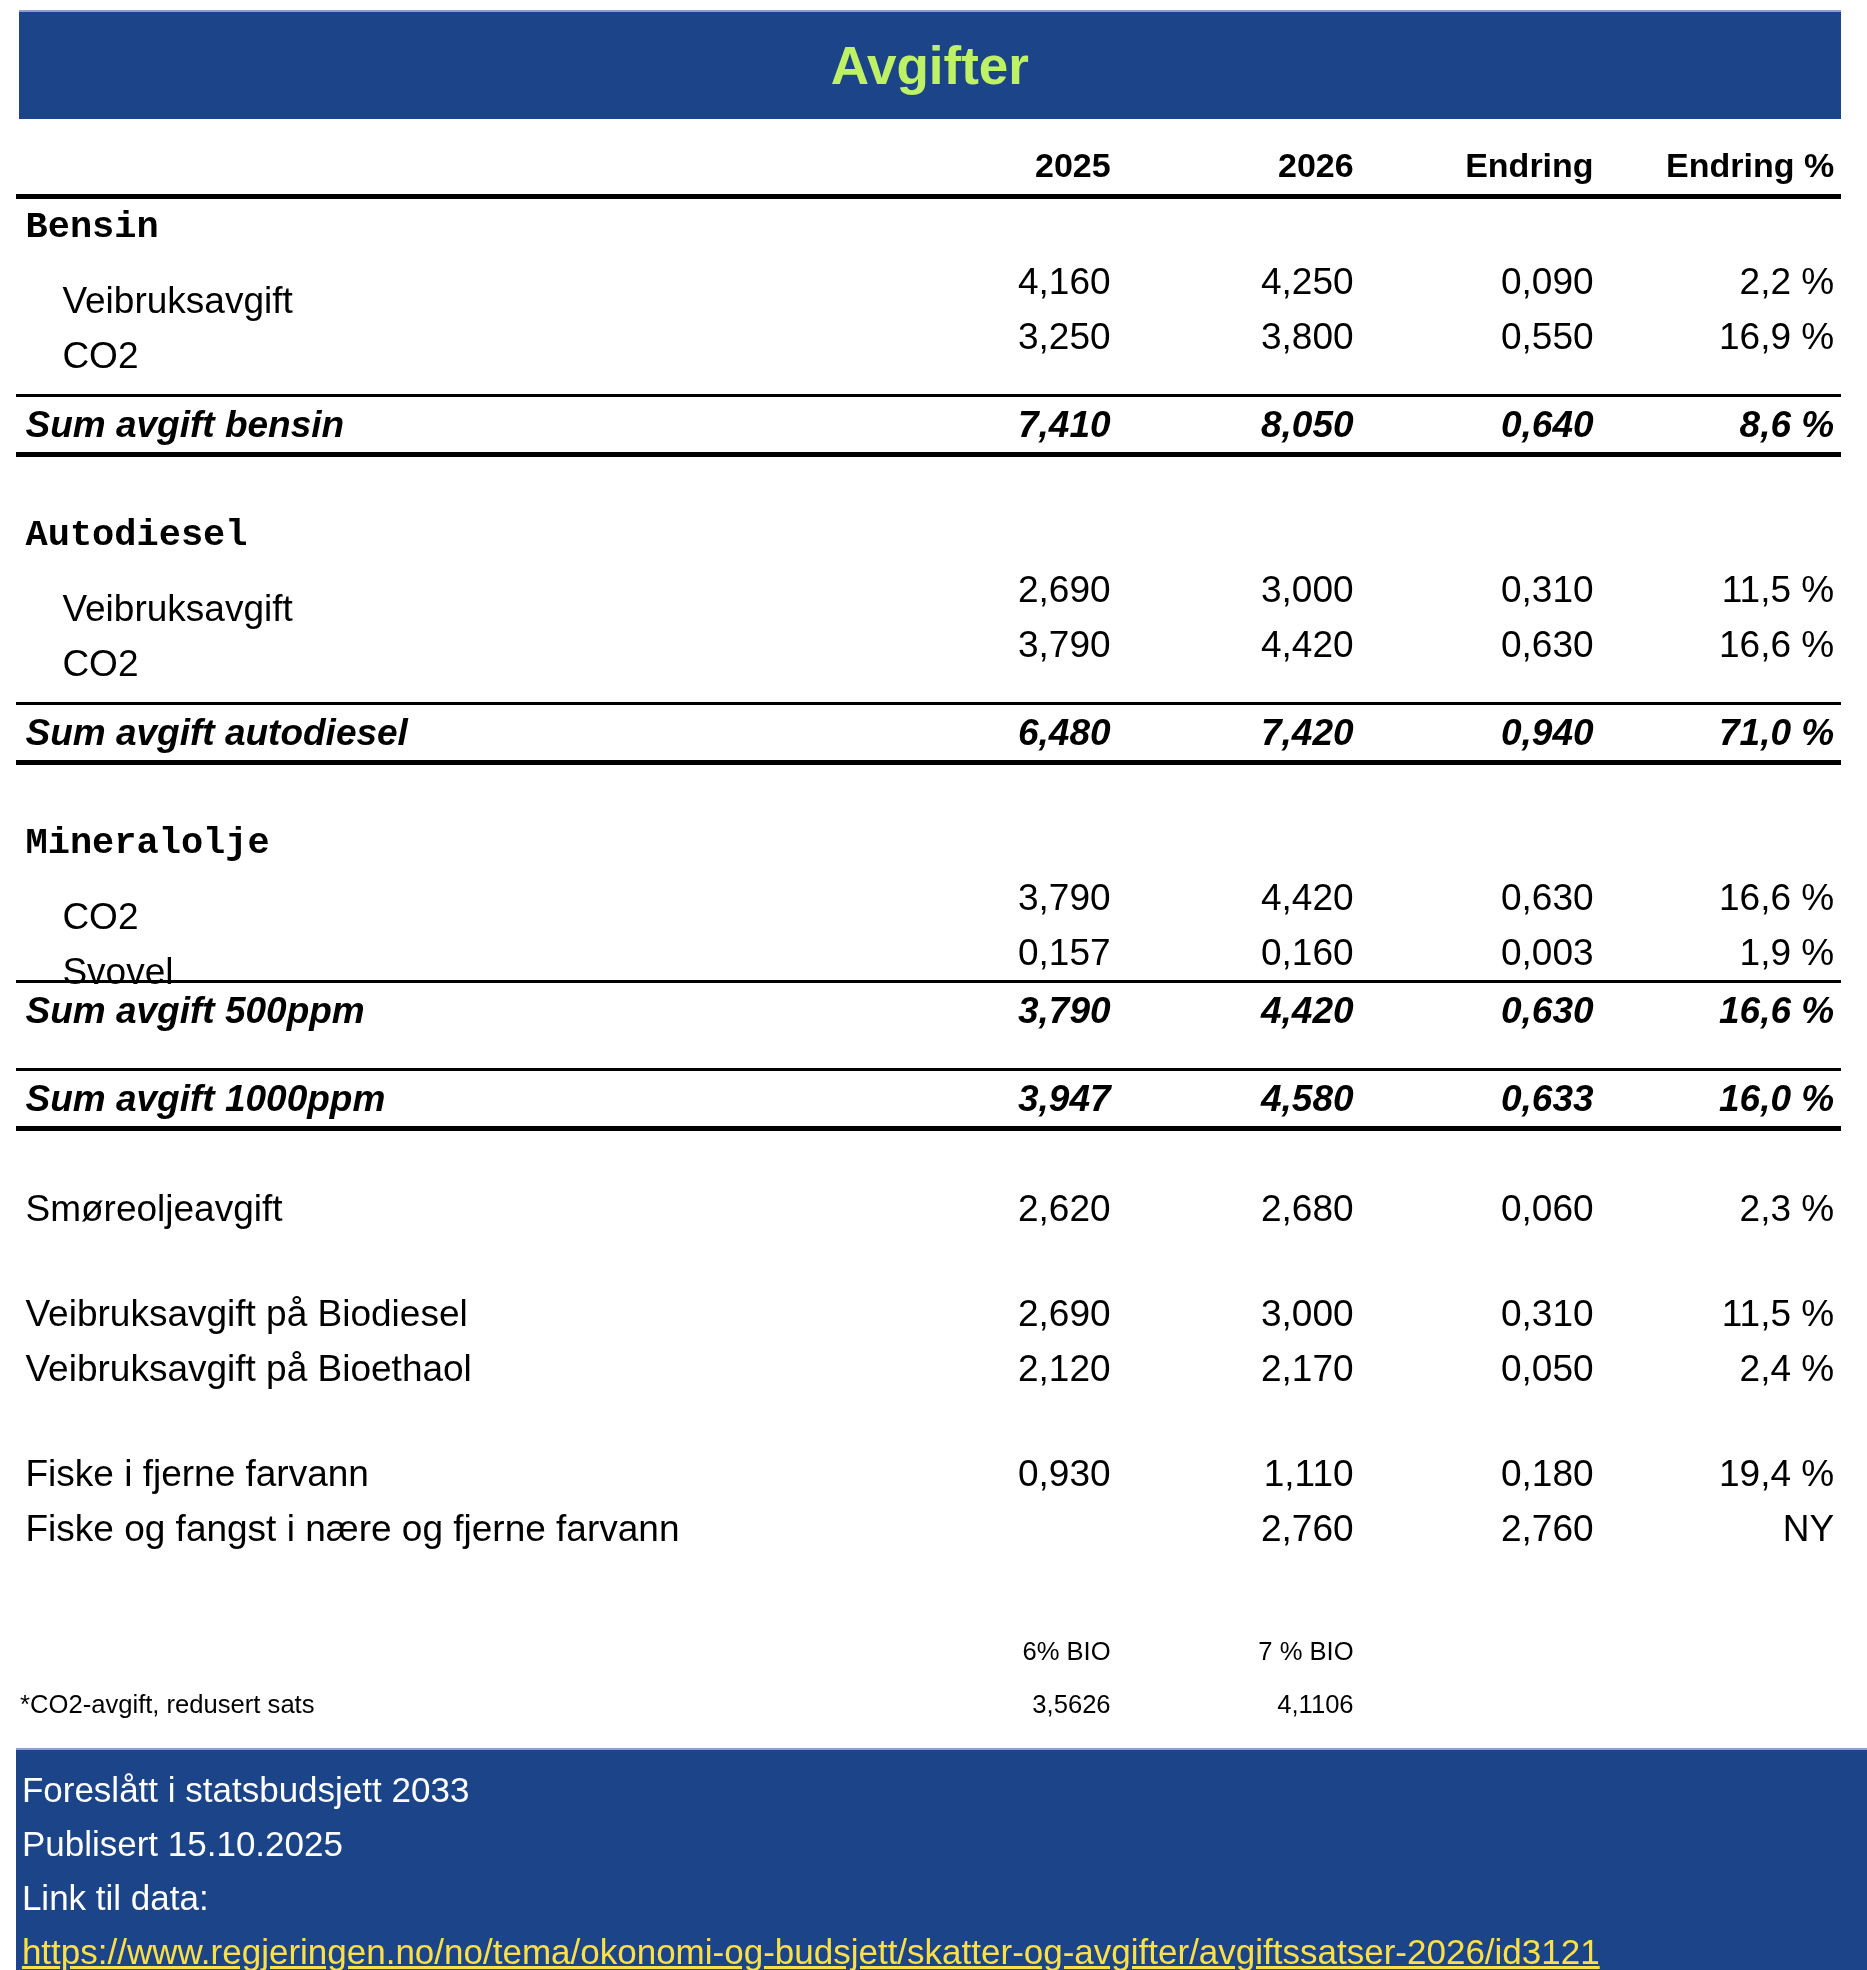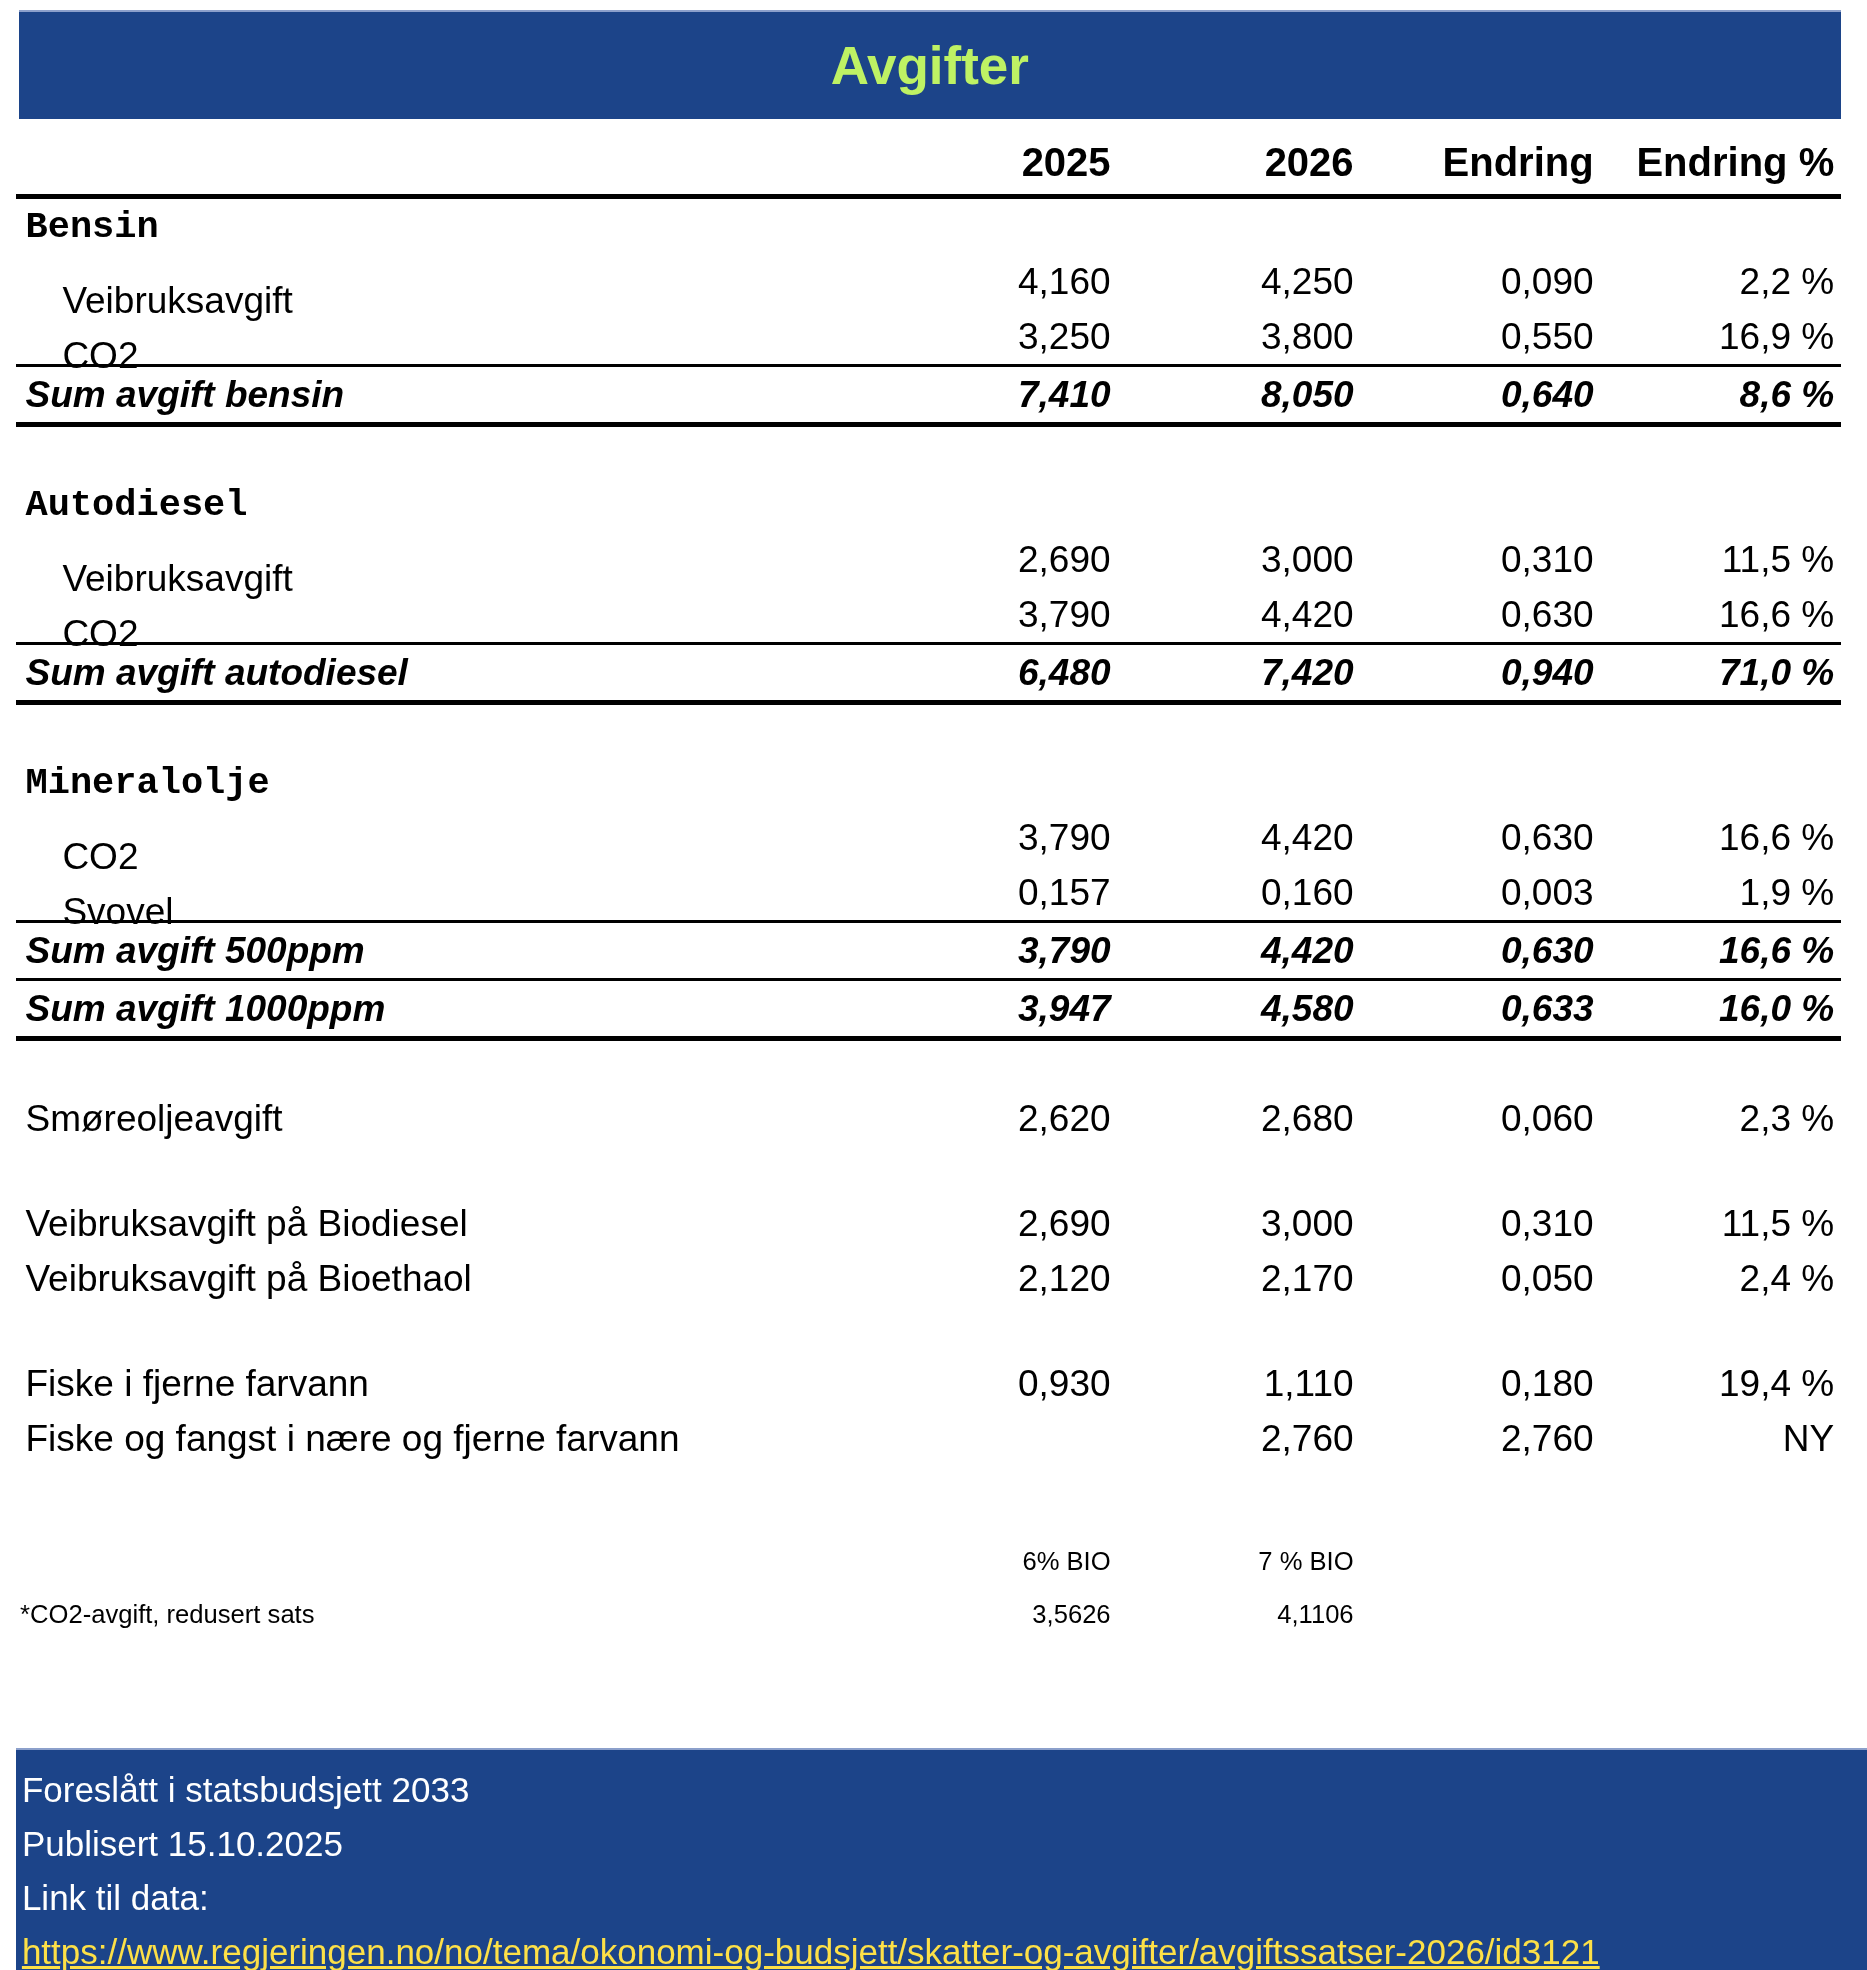"2025" .header-row { font-size: 40px -> 34px }
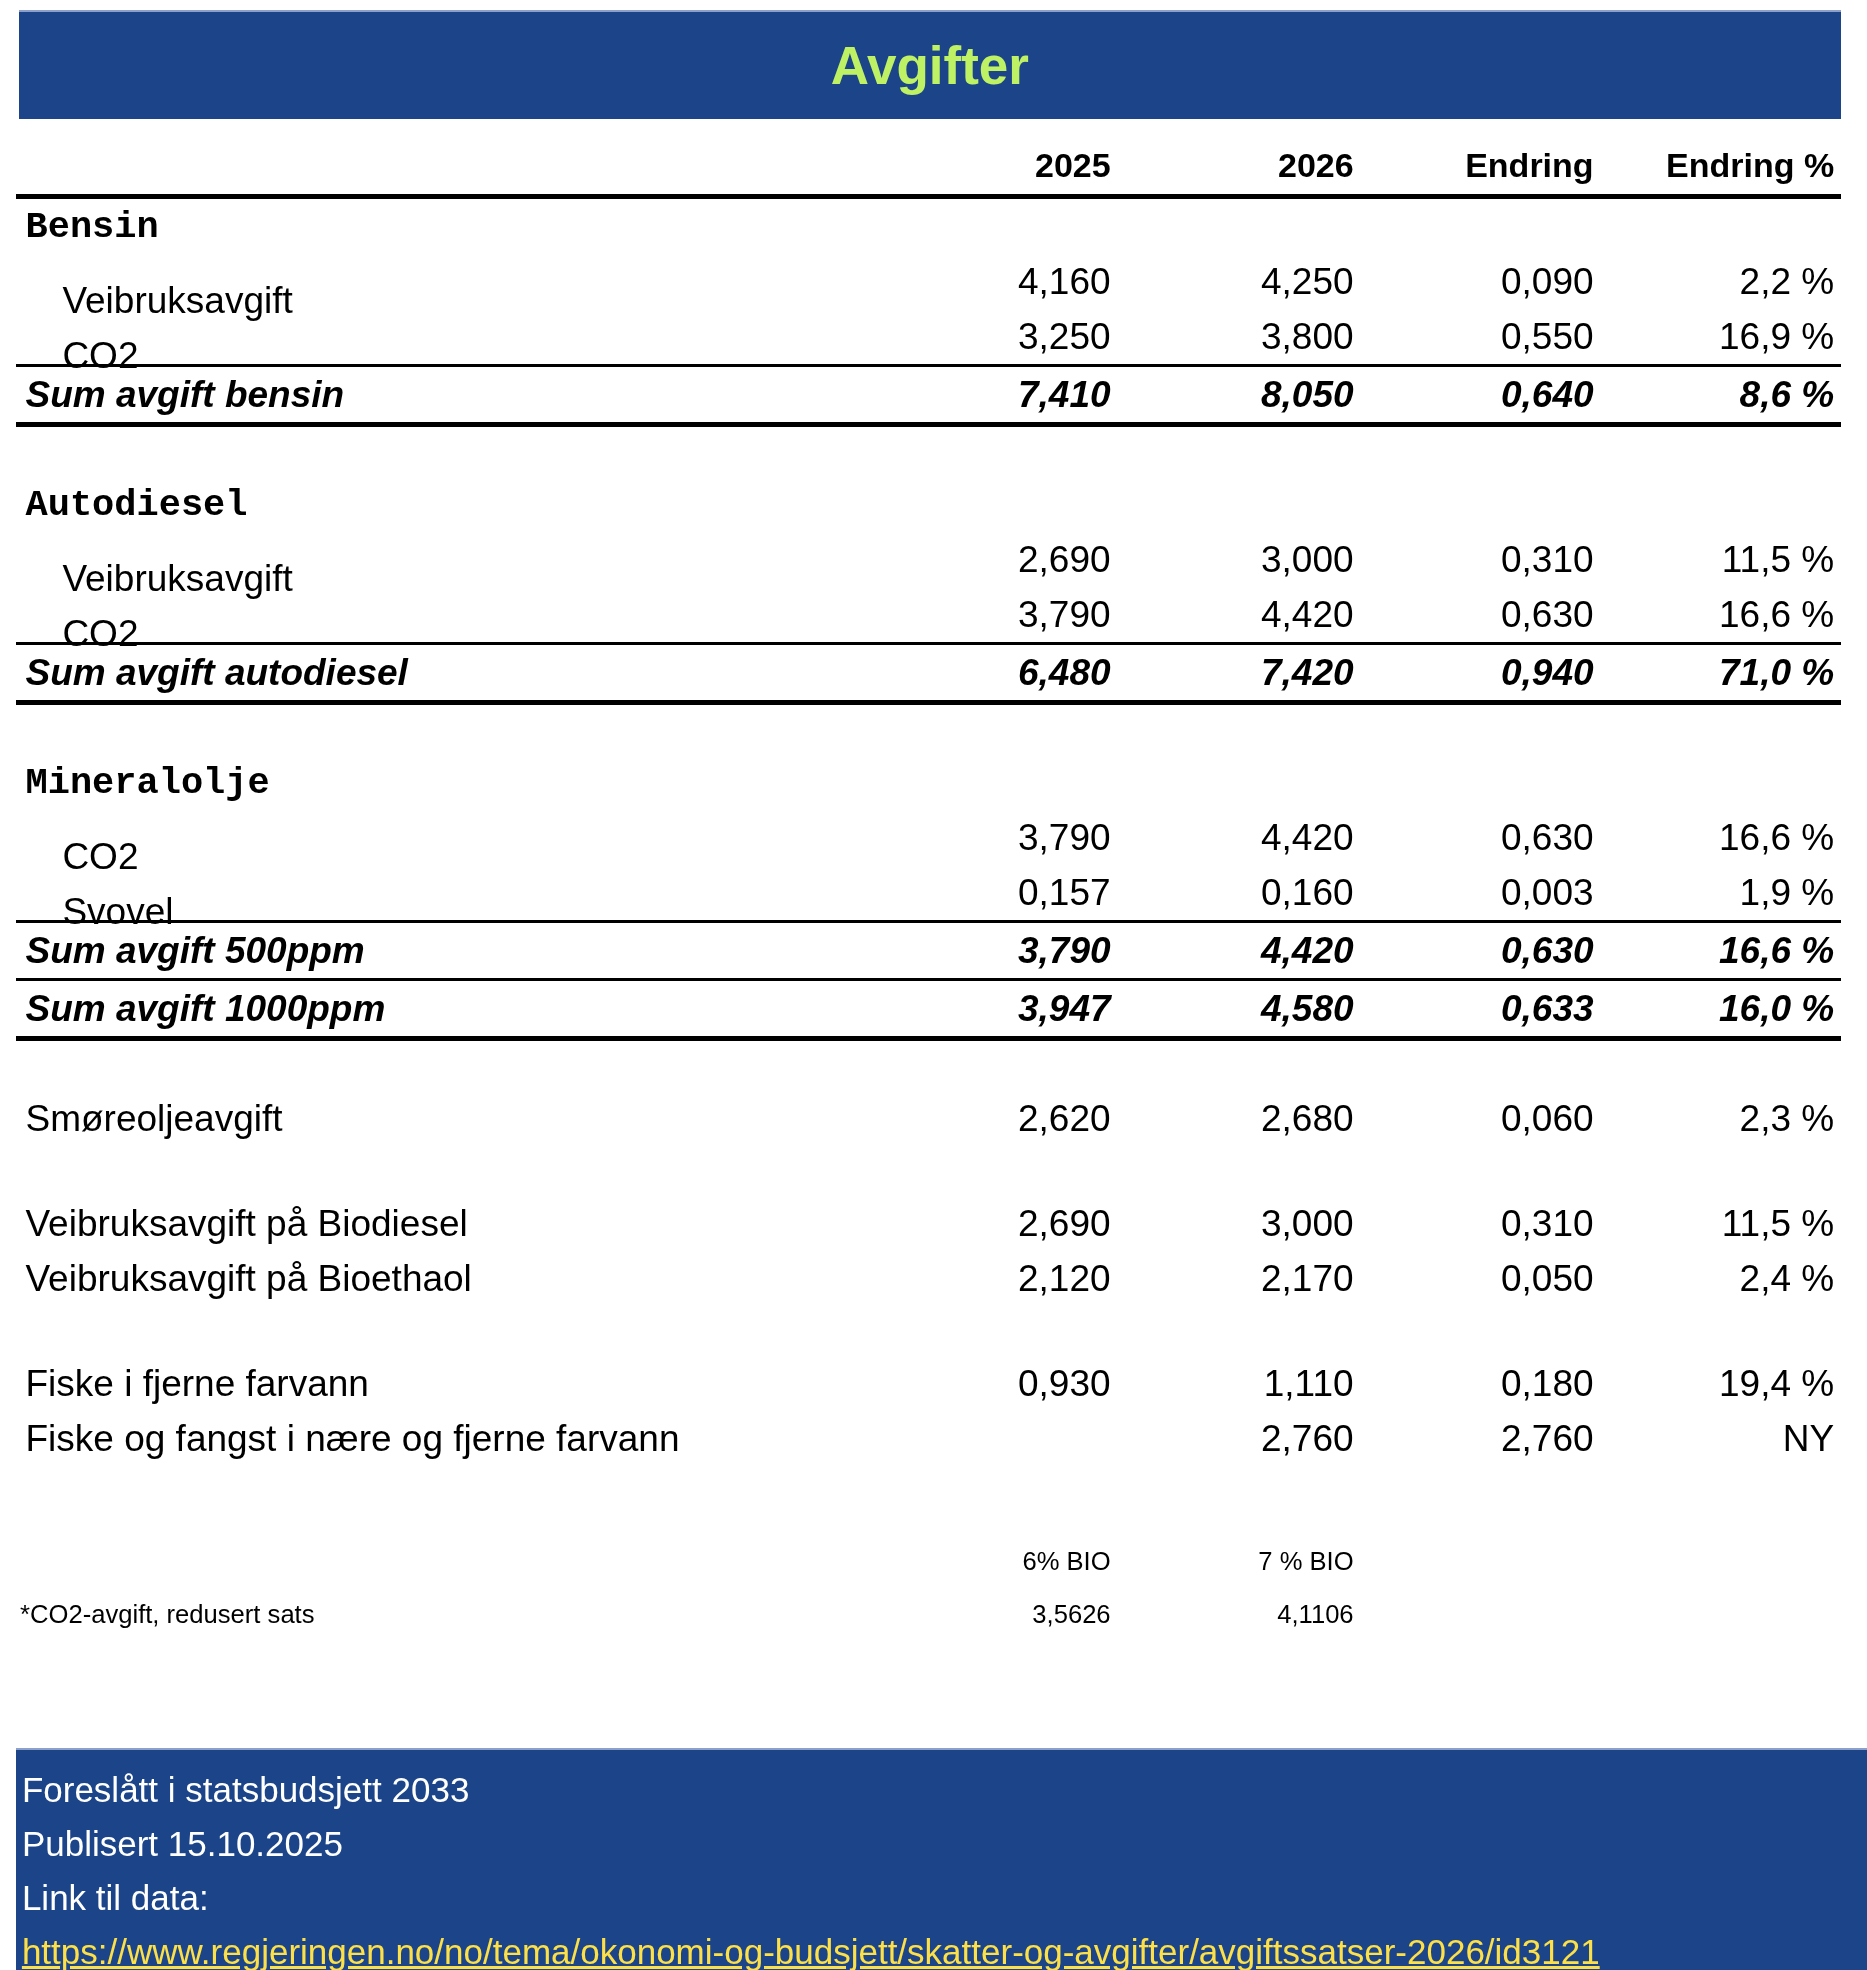"Sum avgift bensin" .t-sum { margin-top: none -> 30px }
